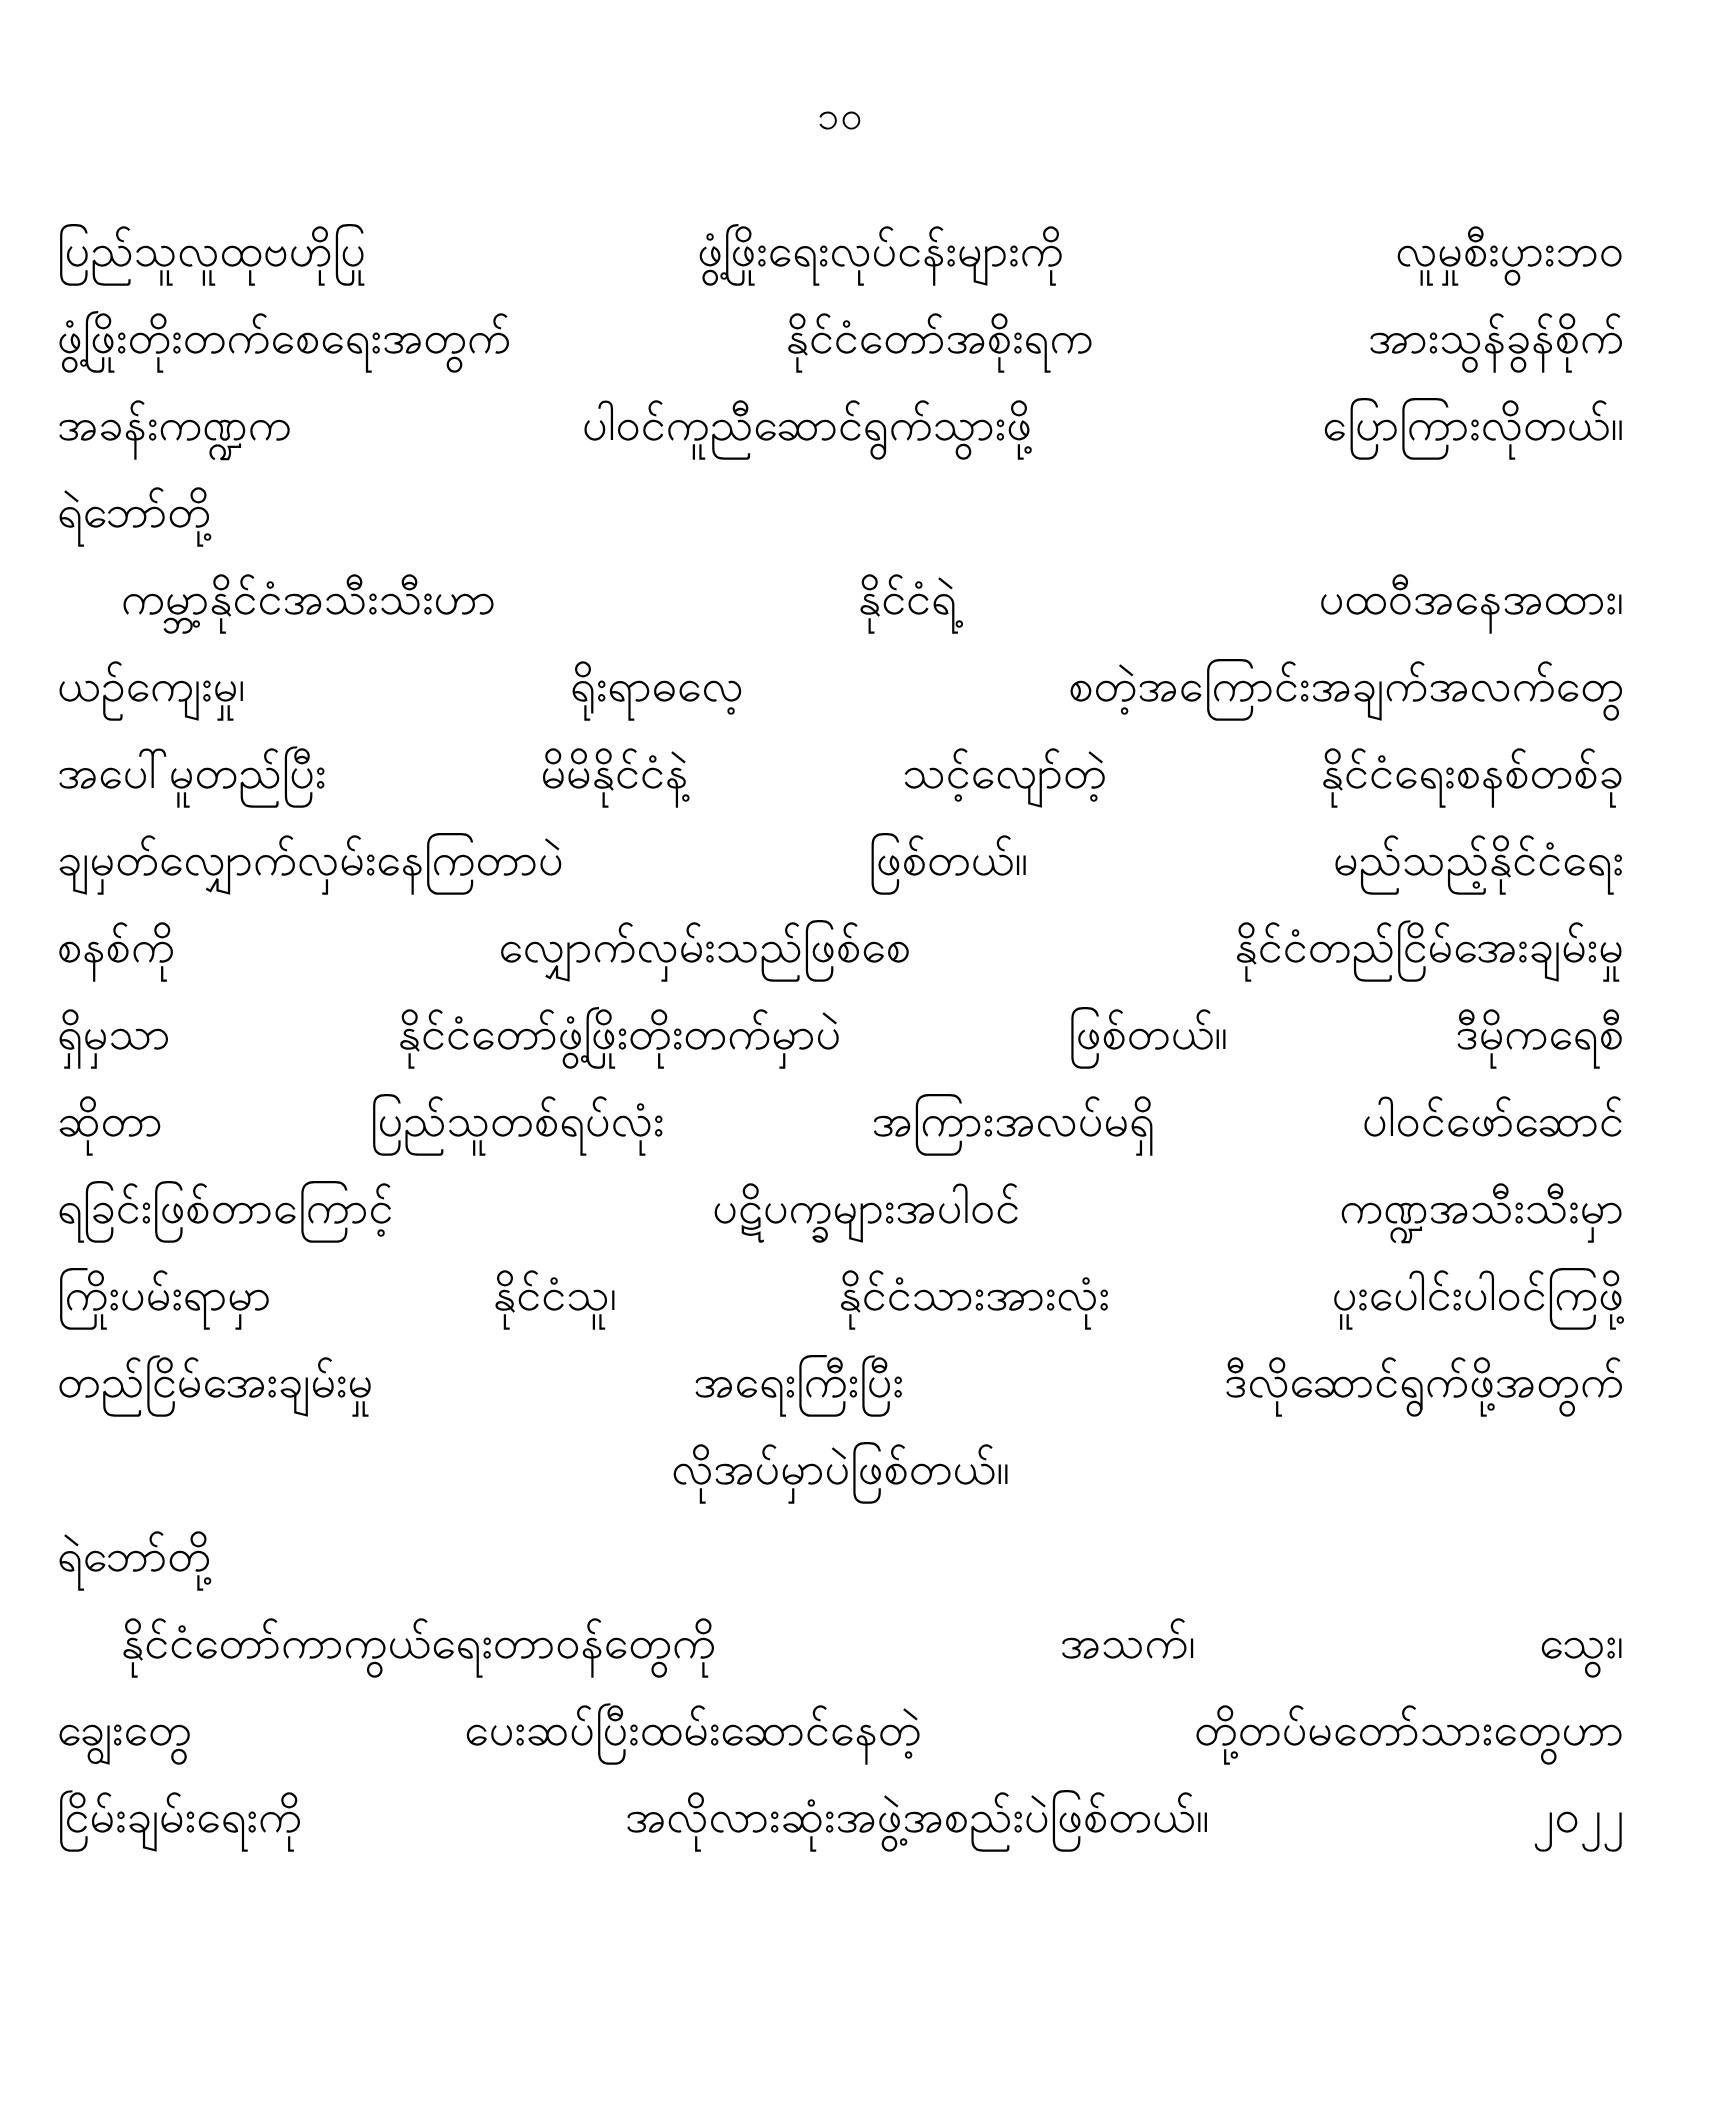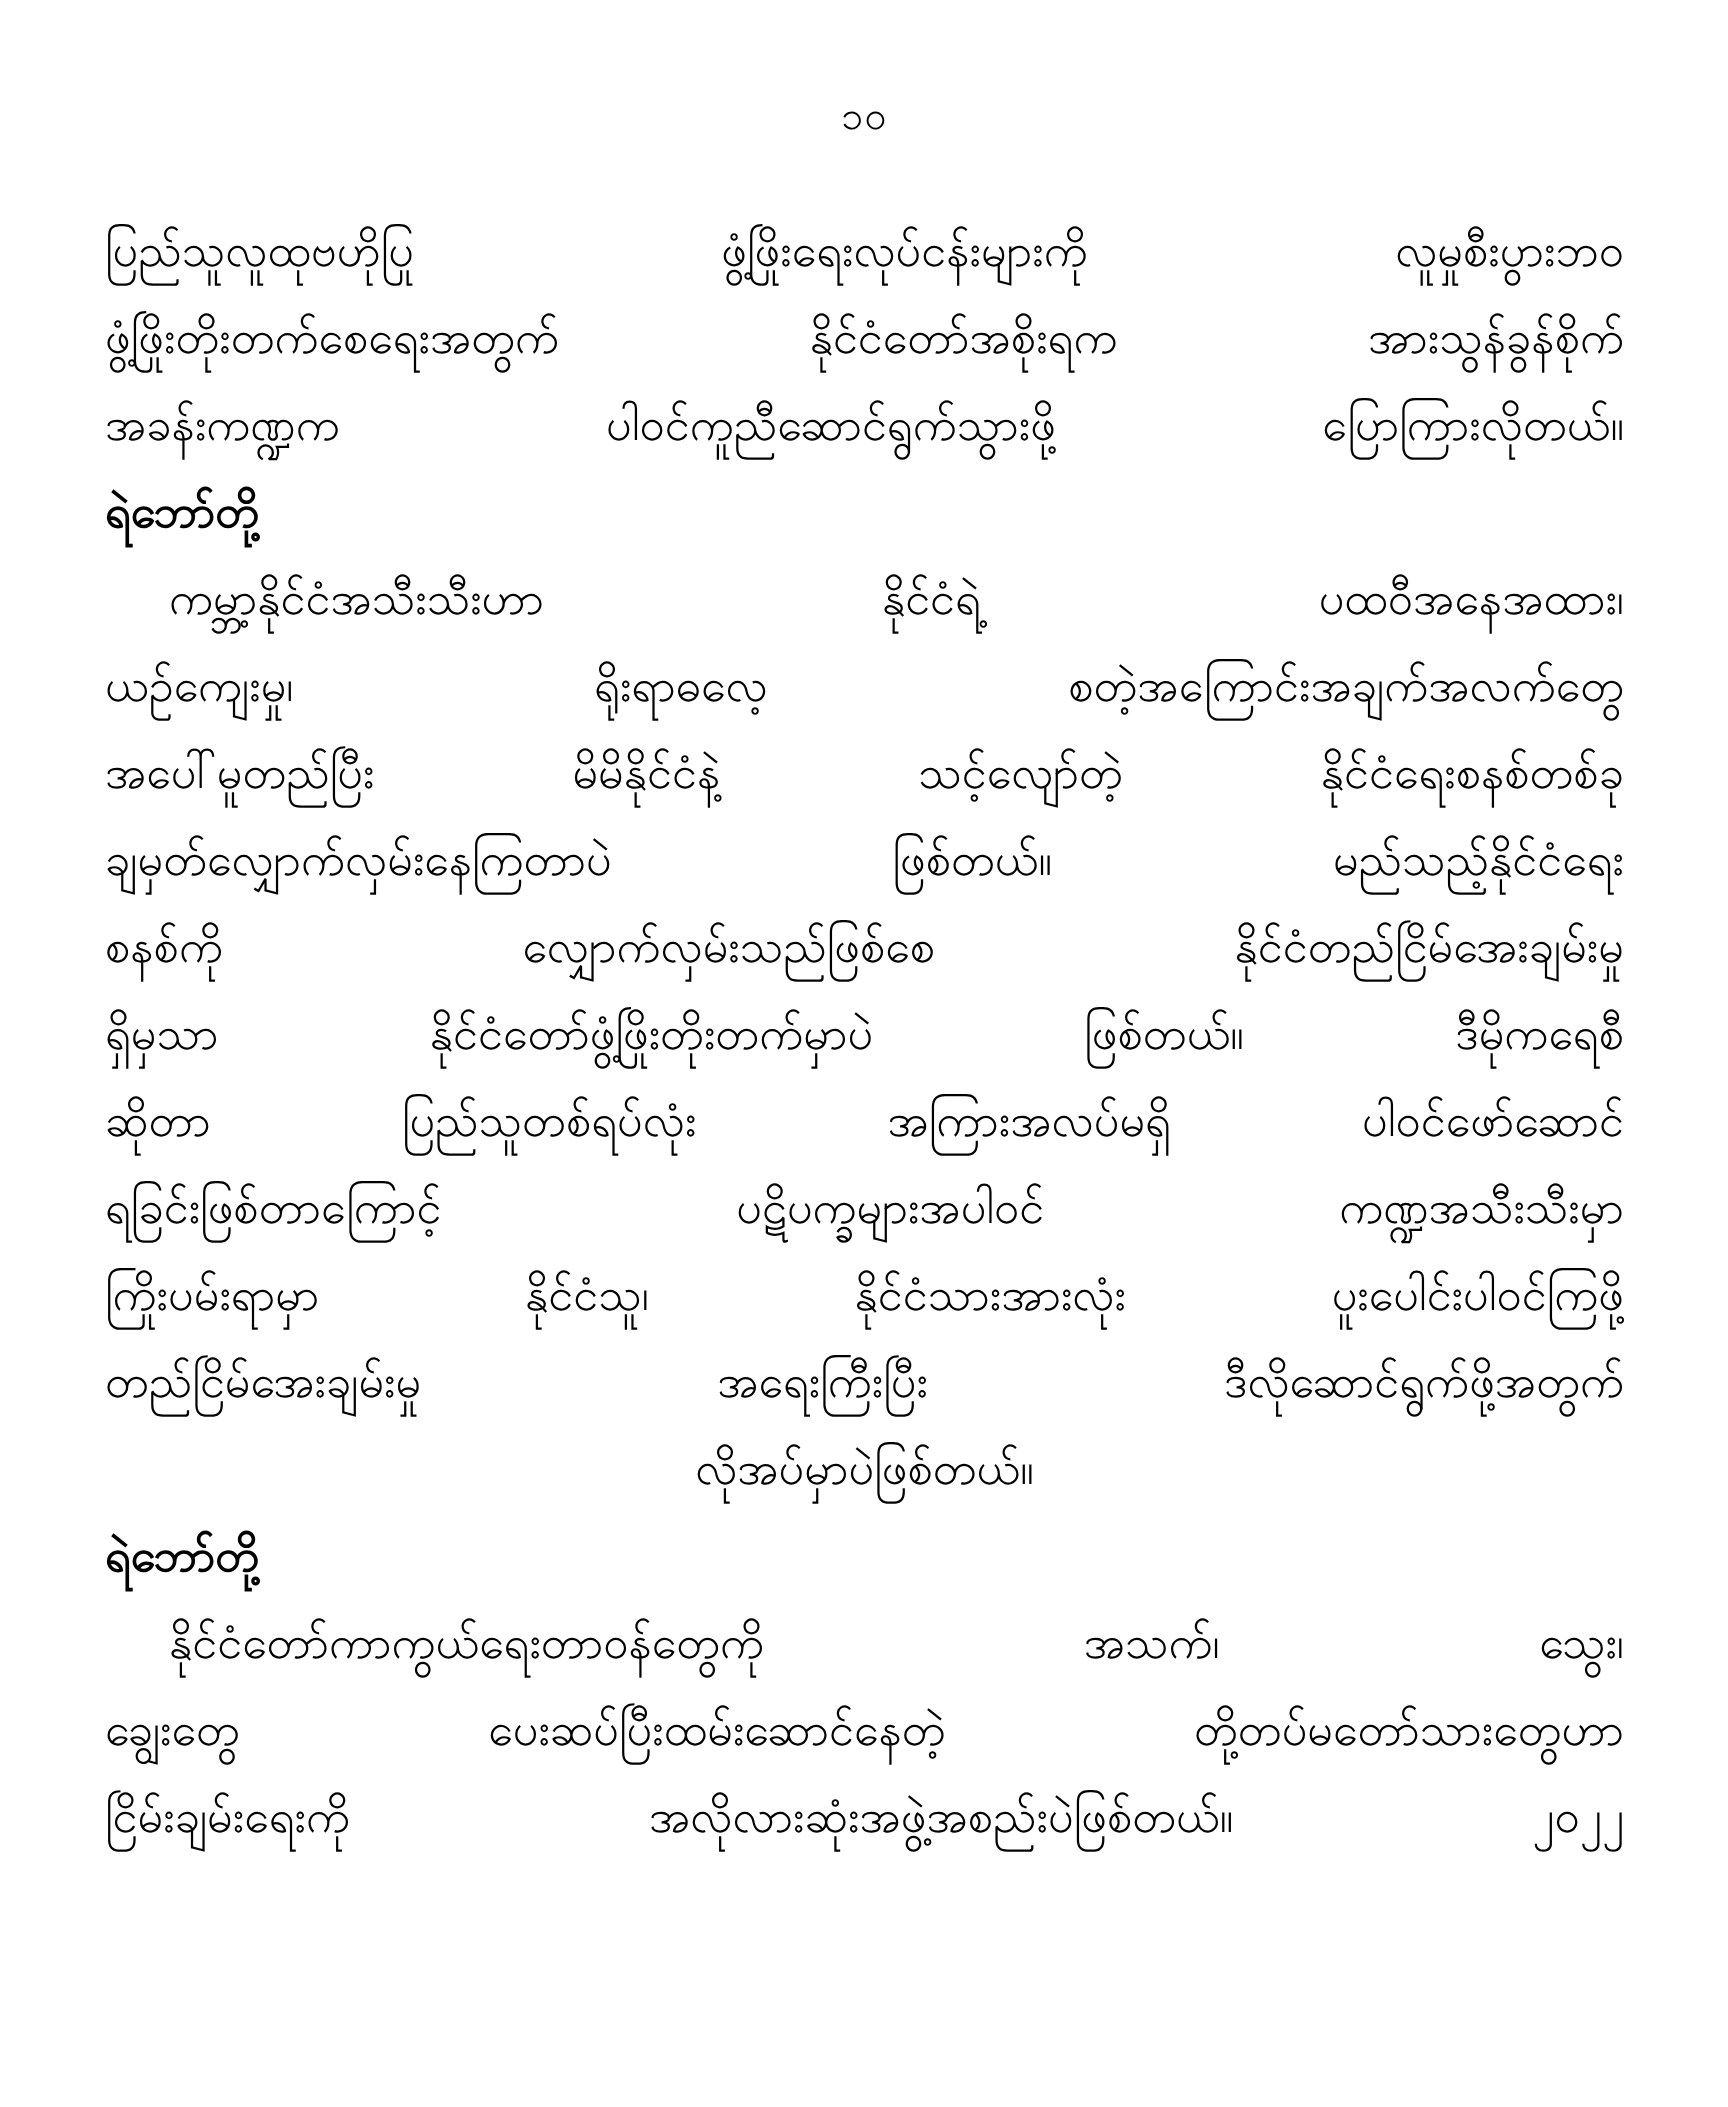"၁၀" .page { padding: 91px 105px 0 105px -> 91px 105px 0 57px }
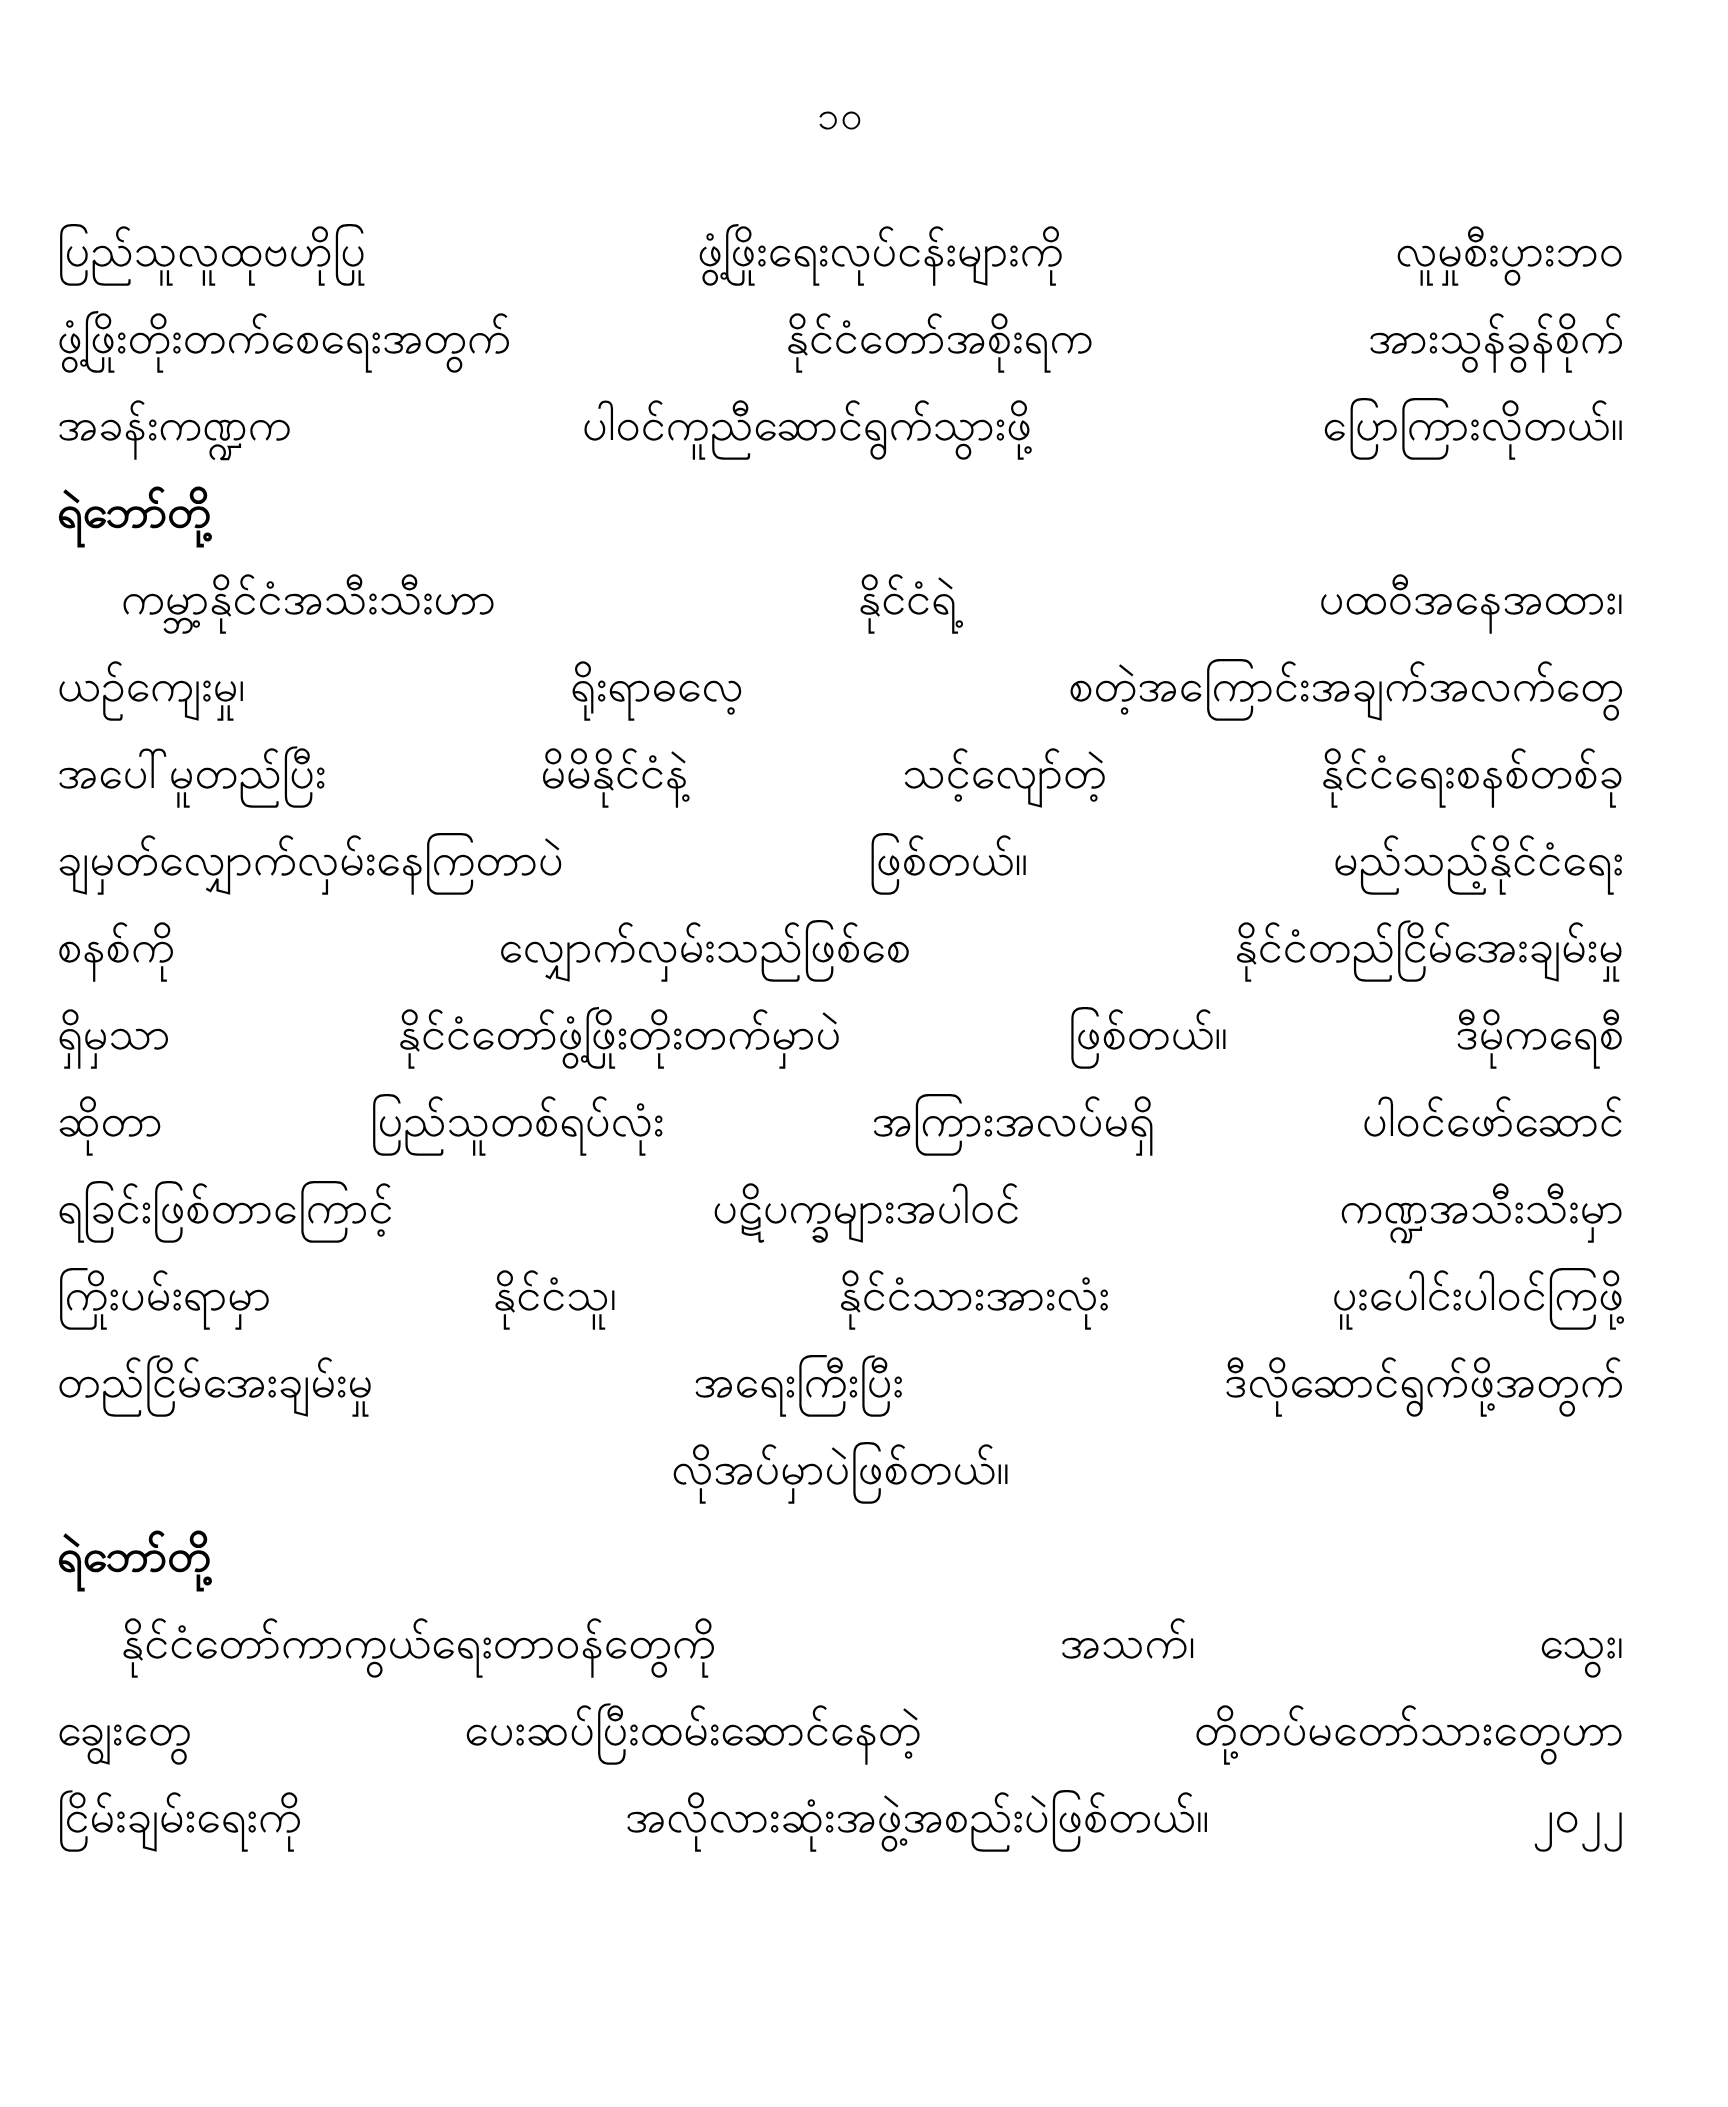"ရဲဘော်တို့" .heading { font-weight: bold -> normal }
